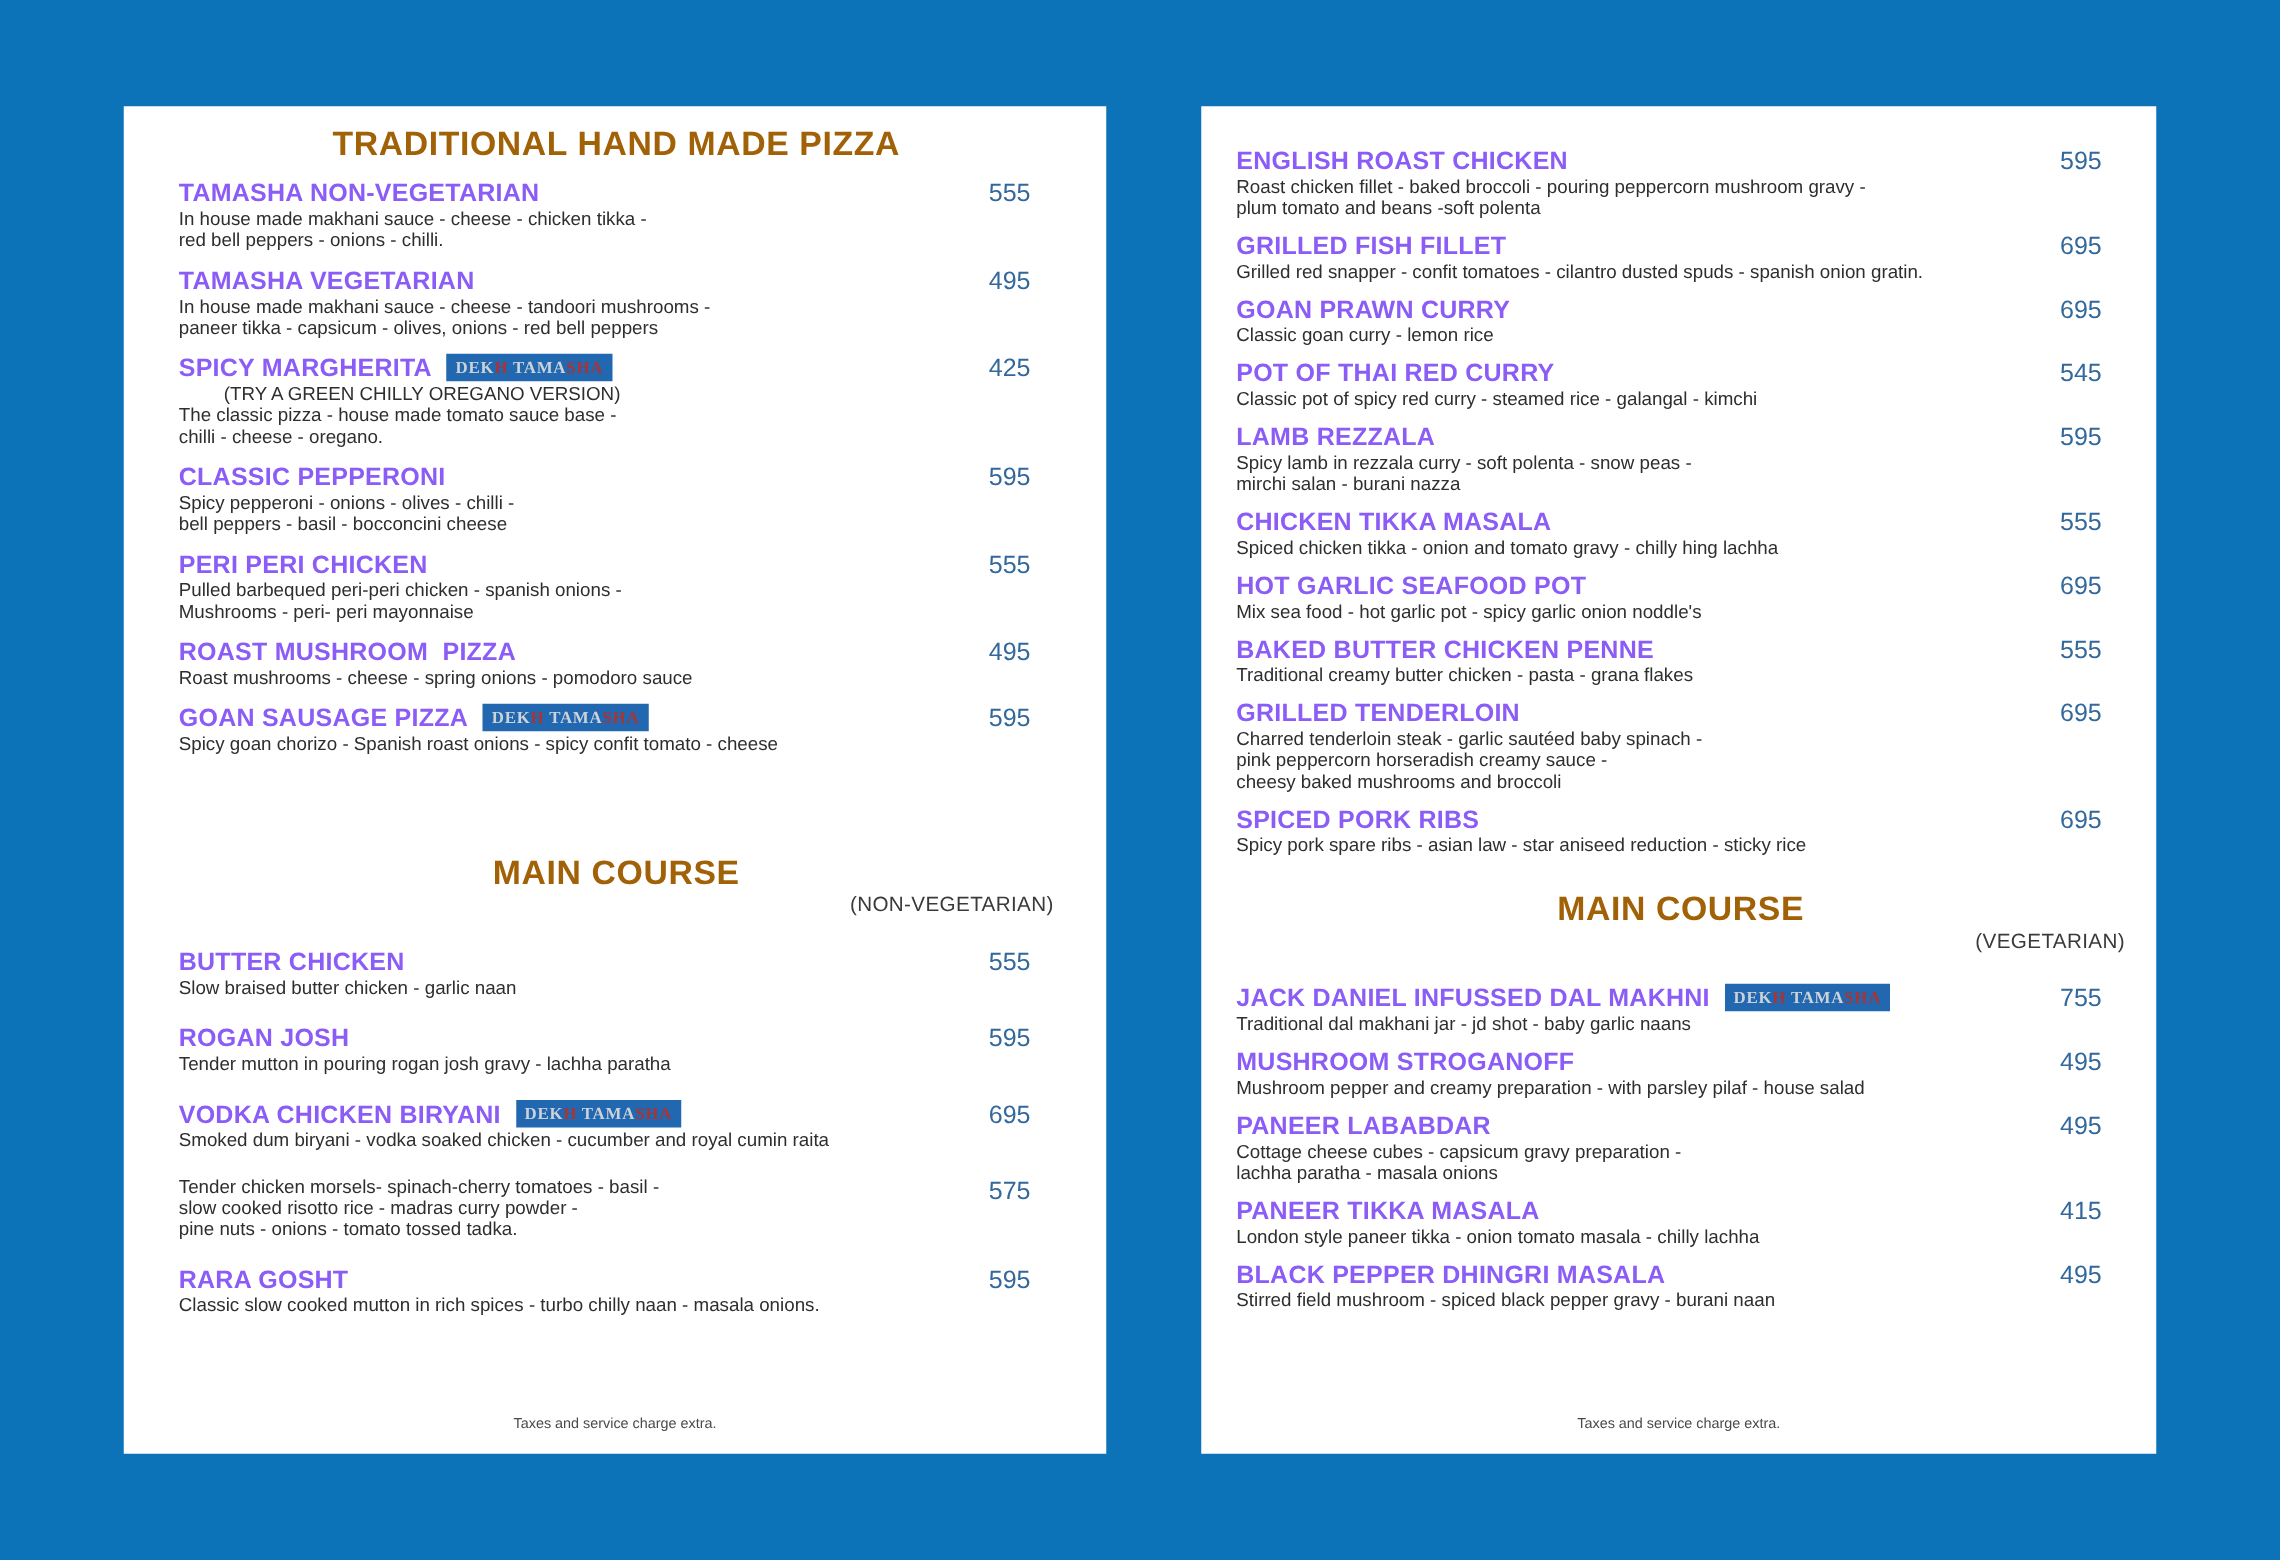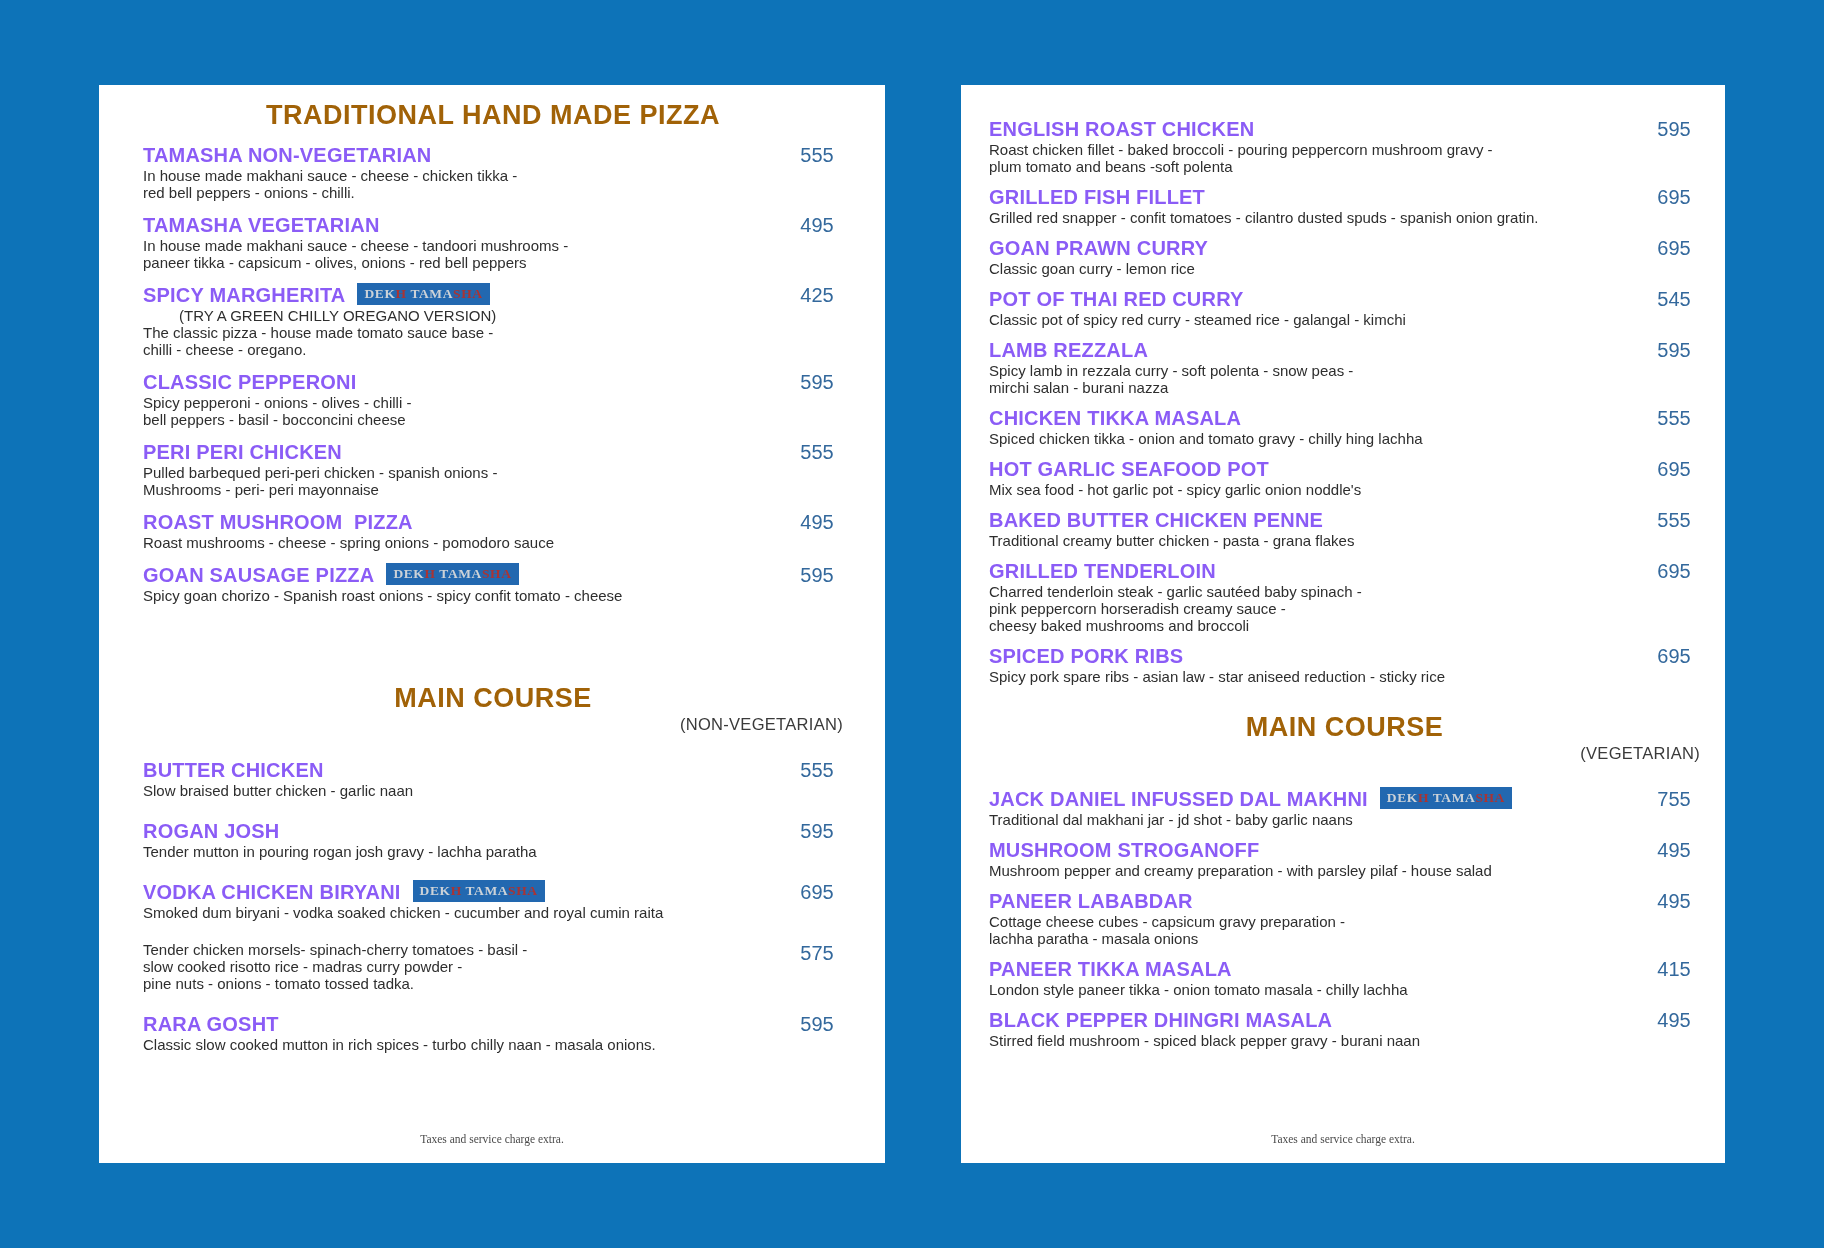"595" .item-price { text-align: center -> left }
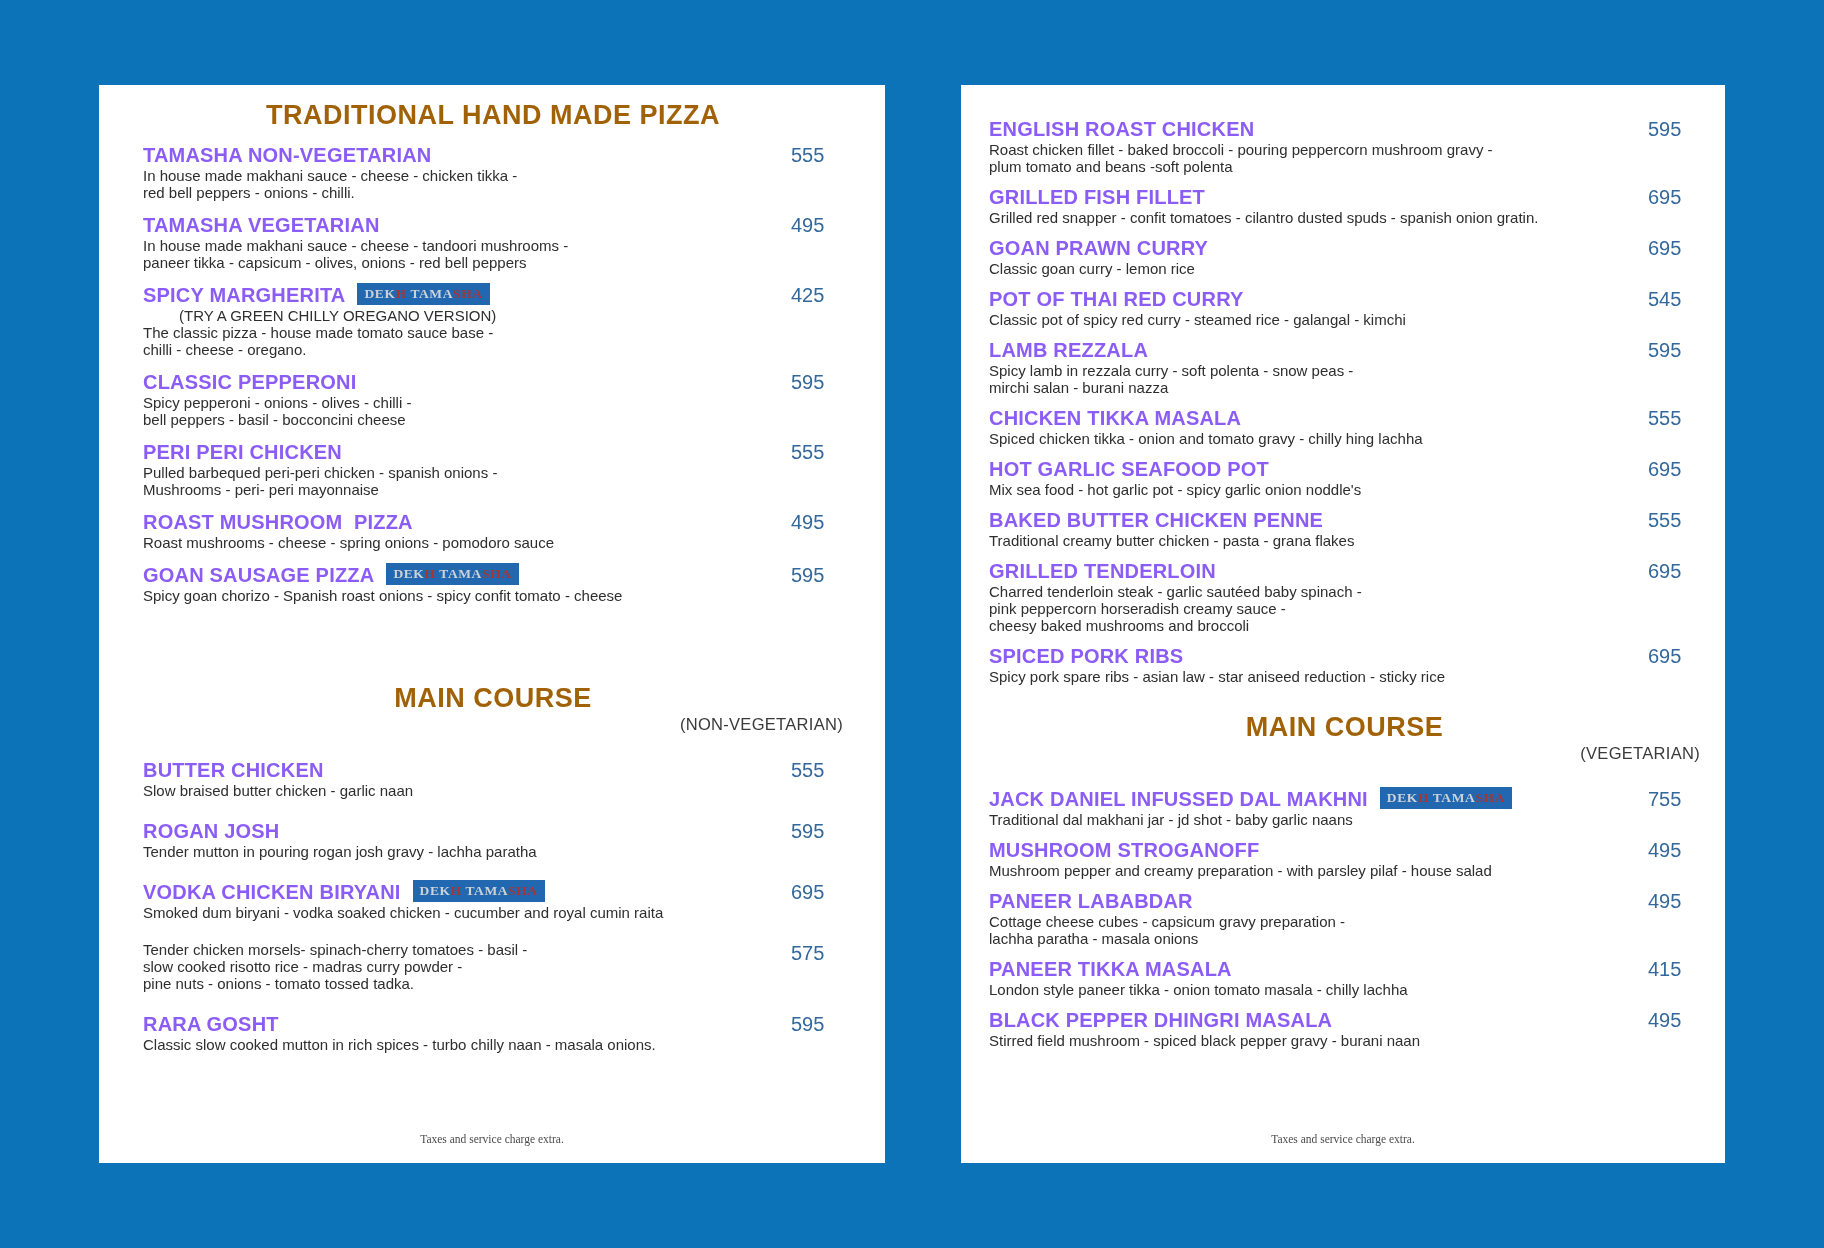"Taxes and service charge extra." .footer-note { font-family: Liberation Serif, serif -> none }
